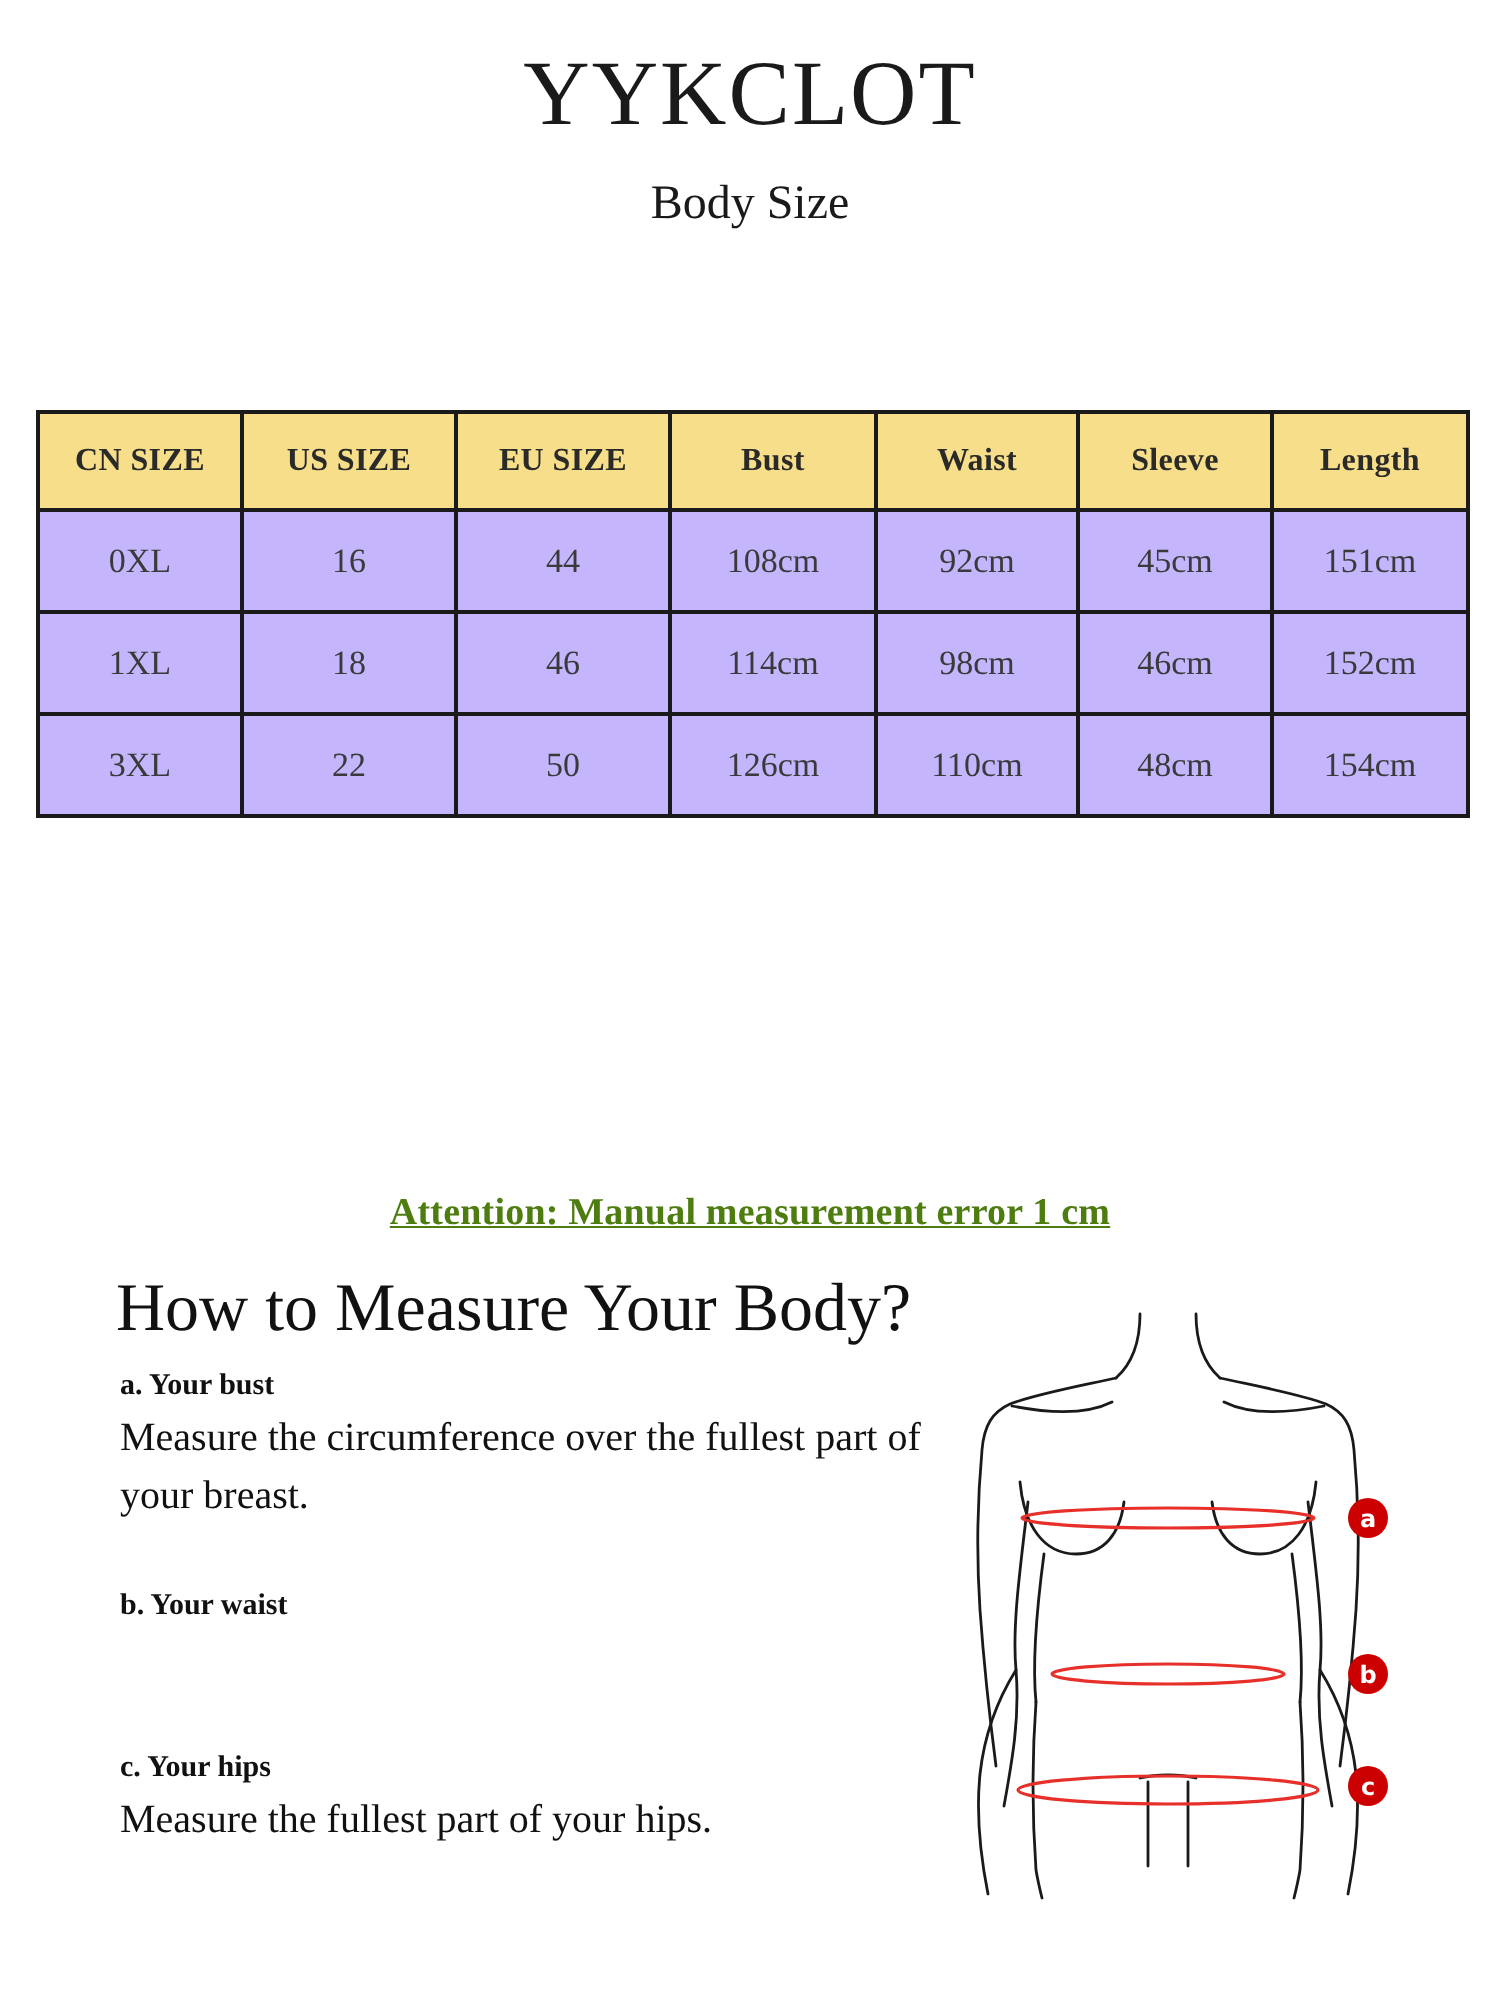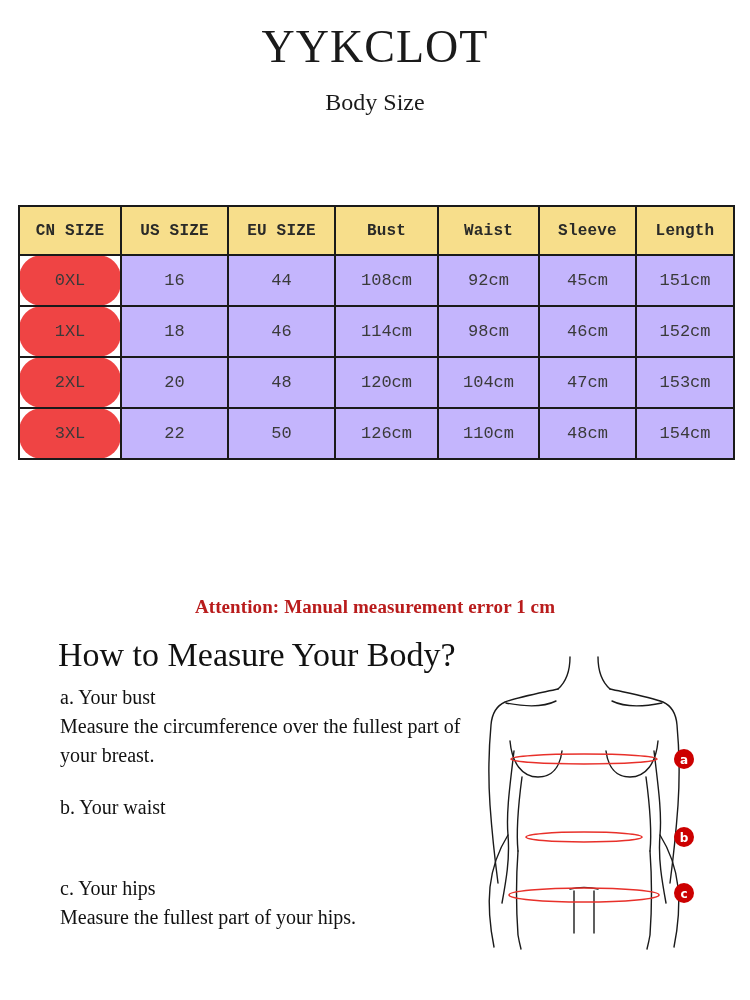"CN SIZE" table.size-table { font-family: Liberation Mono, monospace -> Liberation Serif, serif }
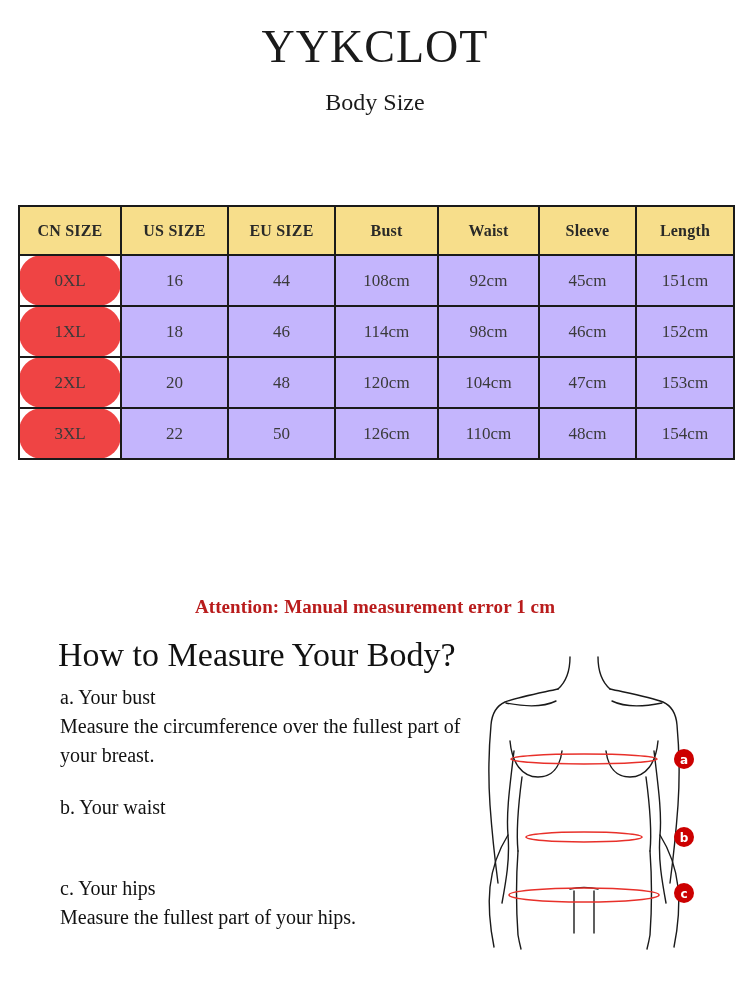"0XL" table.size-table tbody td.cn-cell { background: #ef4444 -> #c4b5fd; border-radius: 23px -> none }
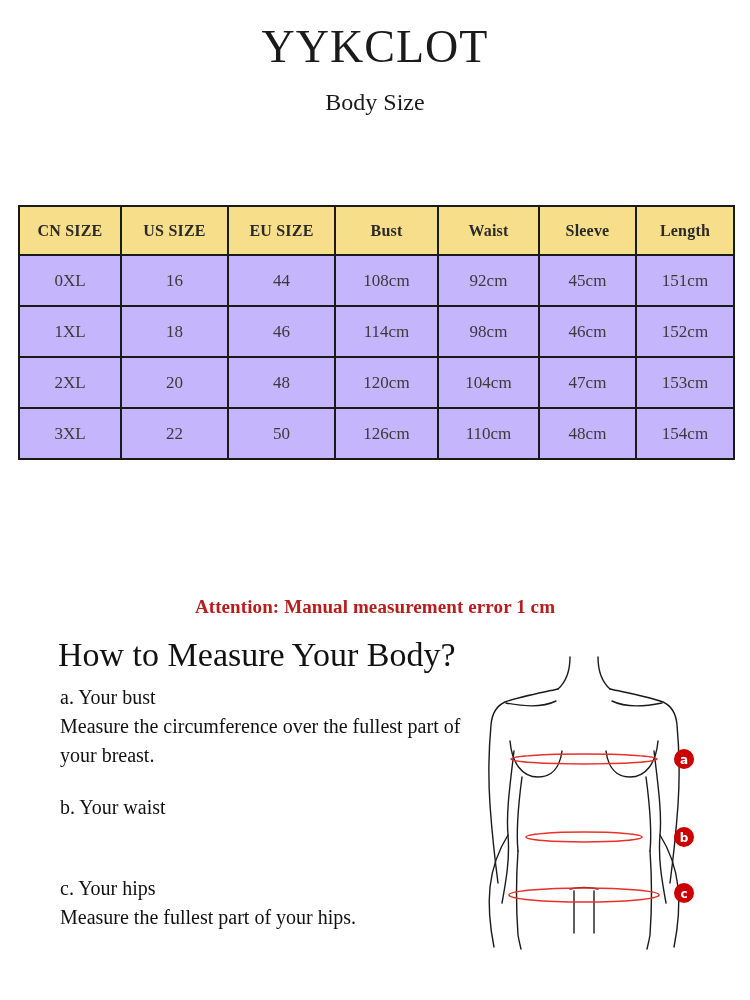"2XL" tr { html: <tr> <td>2XL</td> <td>20</td> <td>48</td> <td>120cm</td> <td>104cm</td> <td>47cm</td> <td>153cm</td> </tr> -> none }
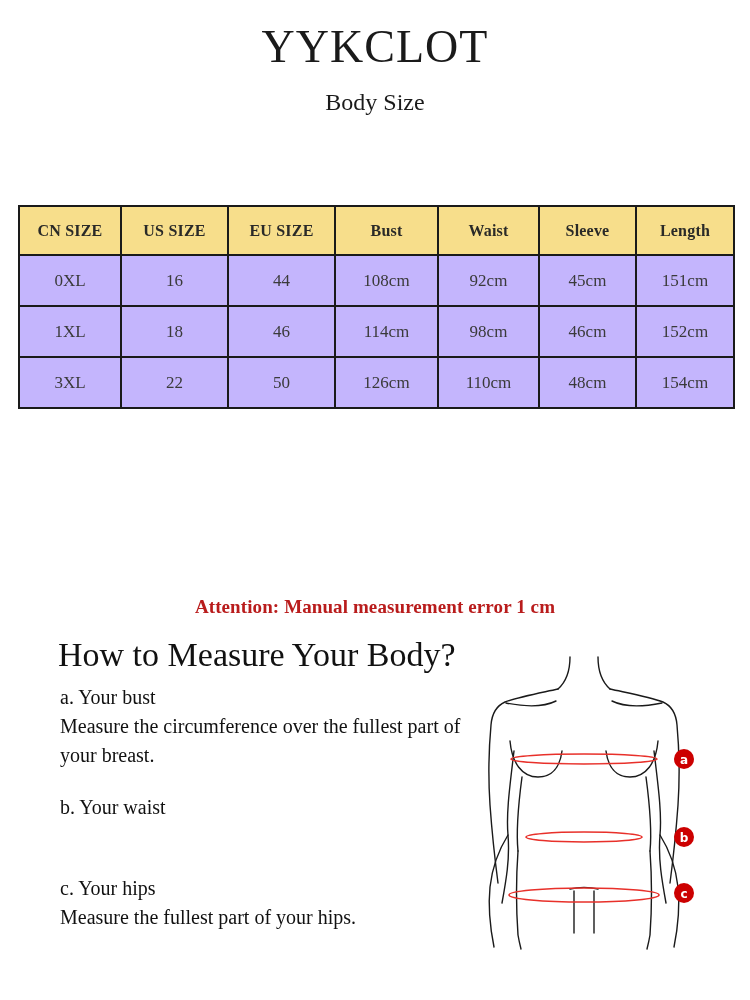"Attention: Manual measurement error 1" .attention { color: #b91c1c -> #4d7c0f; text-decoration: none -> underline }
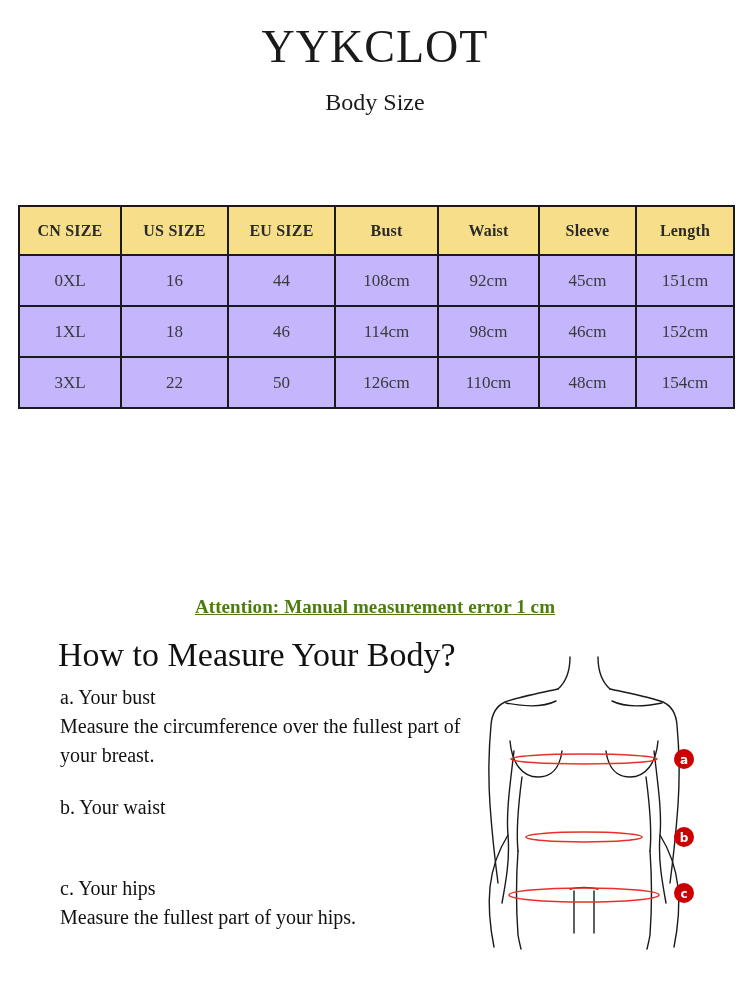"a. Your bust" .measure-block .m-title { font-size: 20px -> 15px; font-weight: 400 -> 700 }
